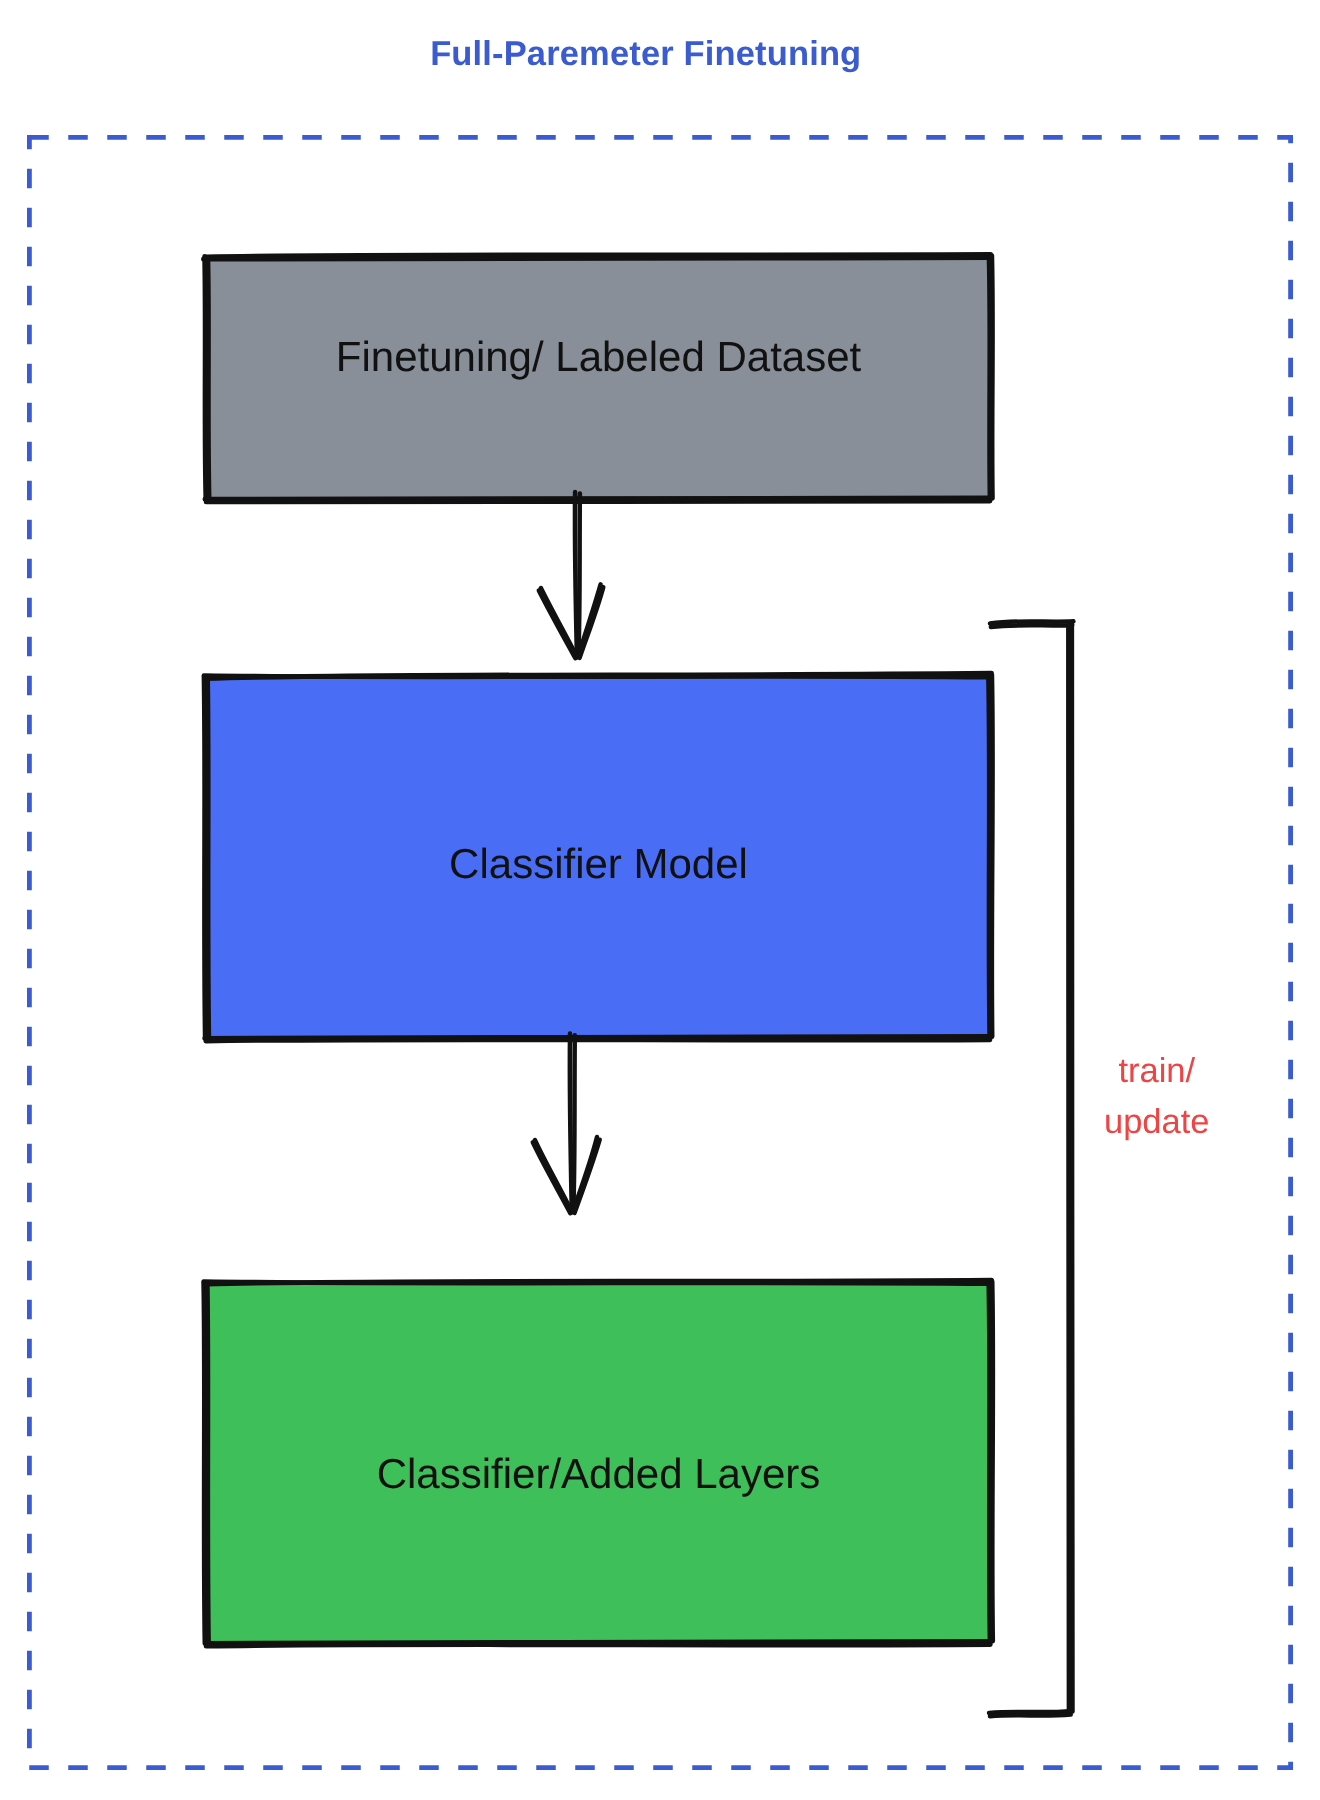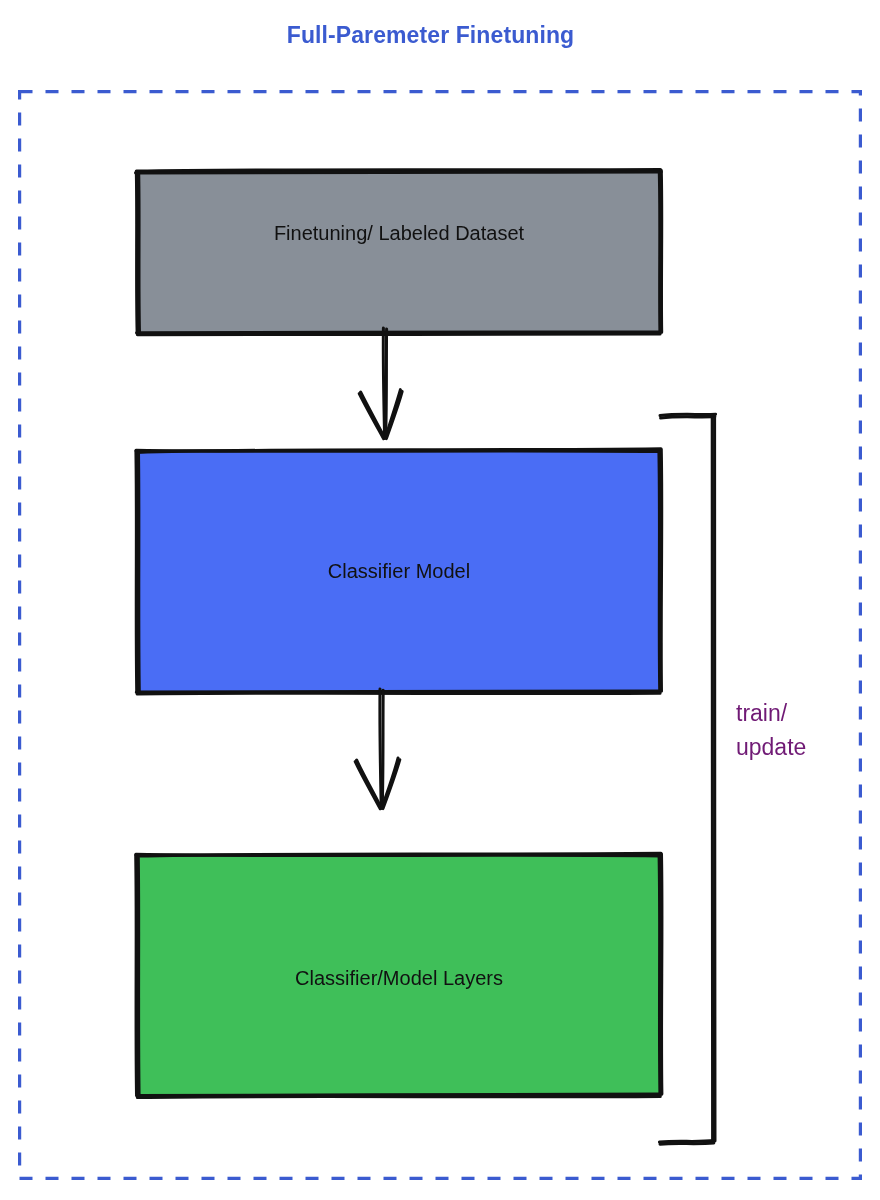"Finetuning/ Labeled Dataset" .node-label { font-size: 20px -> 28px }
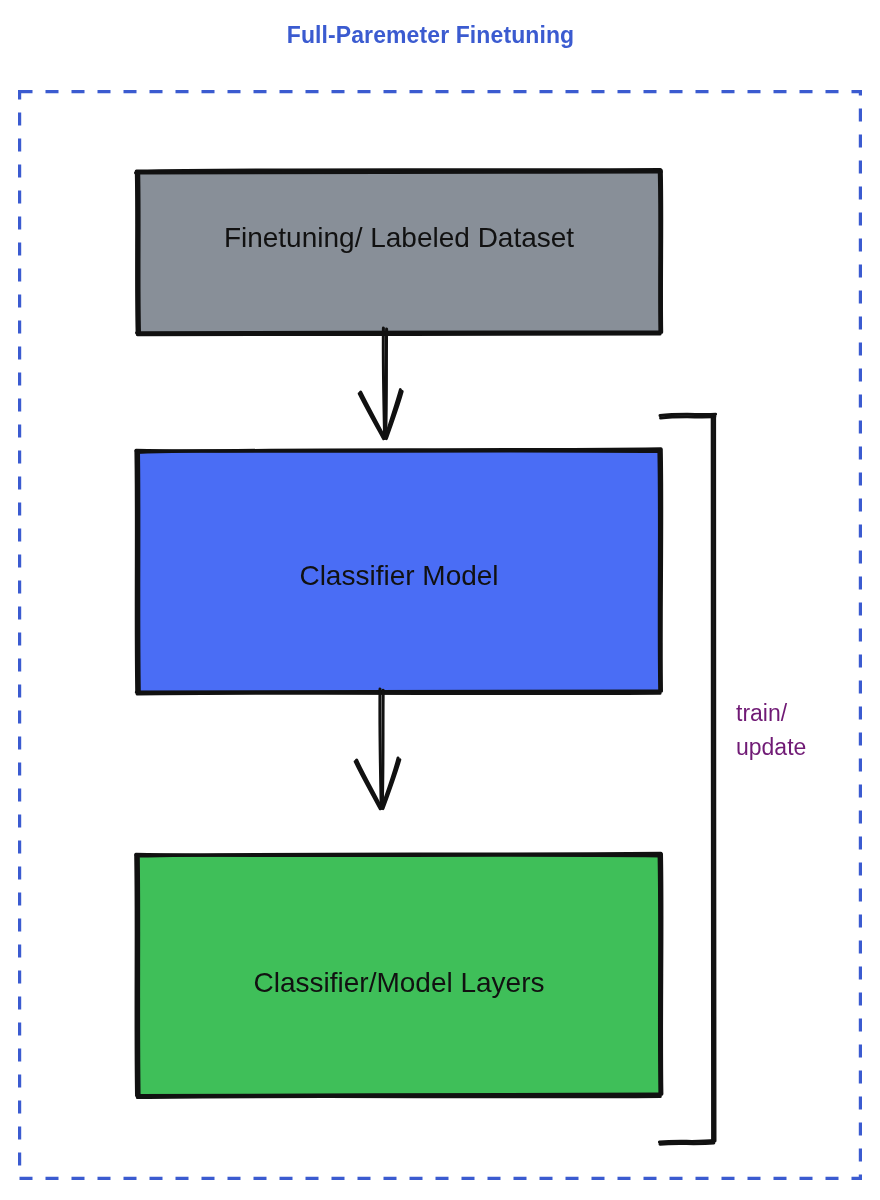"train/" #loop-label { color: #701a75 -> #ef4444; text-align: left -> center }
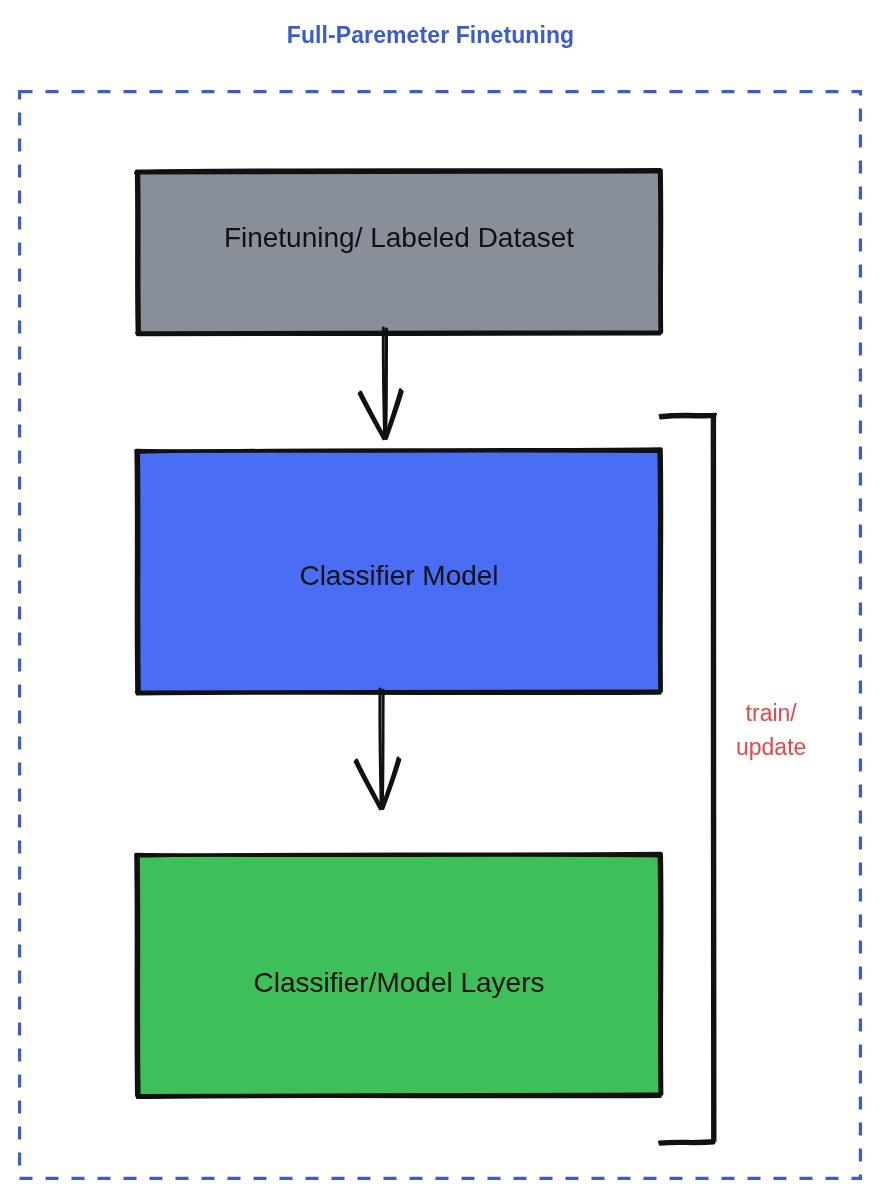"Classifier/Model Layers" div.node-label { text: Classifier/Model -> Classifier/Added }
